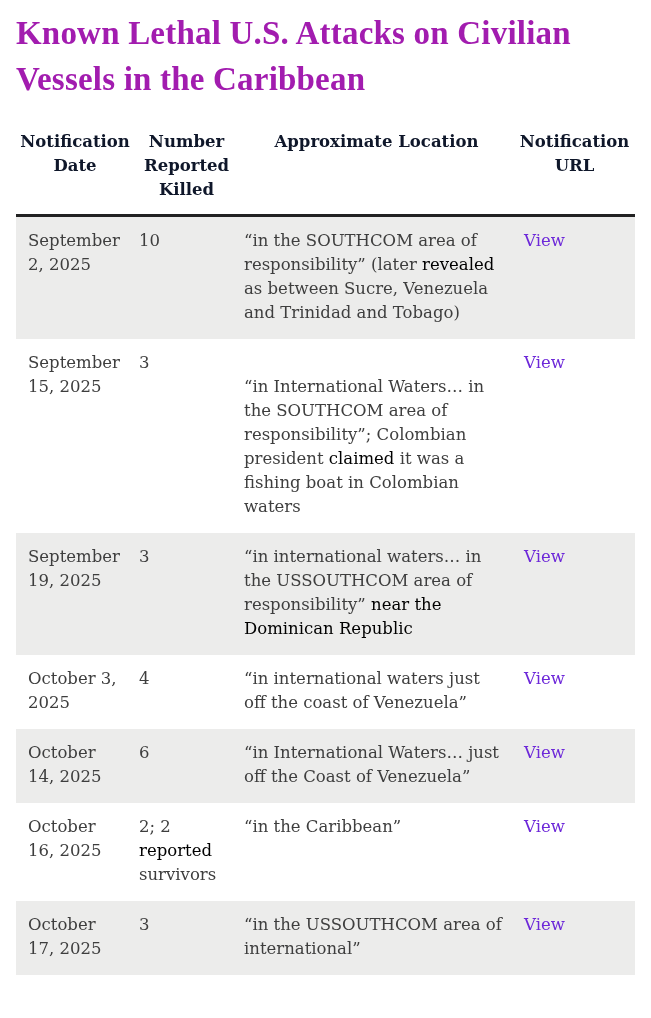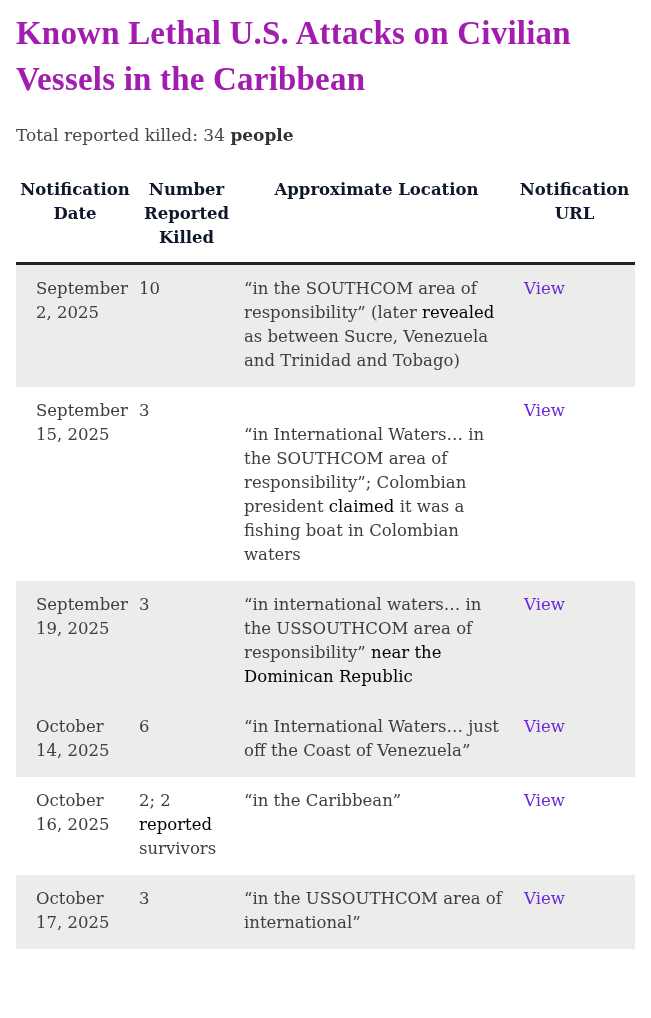"Total reported killed: 34 people" p.summary { html: <p><span>Total reported killed:</span> <span>34</span> <span>people</span></p> -> none }
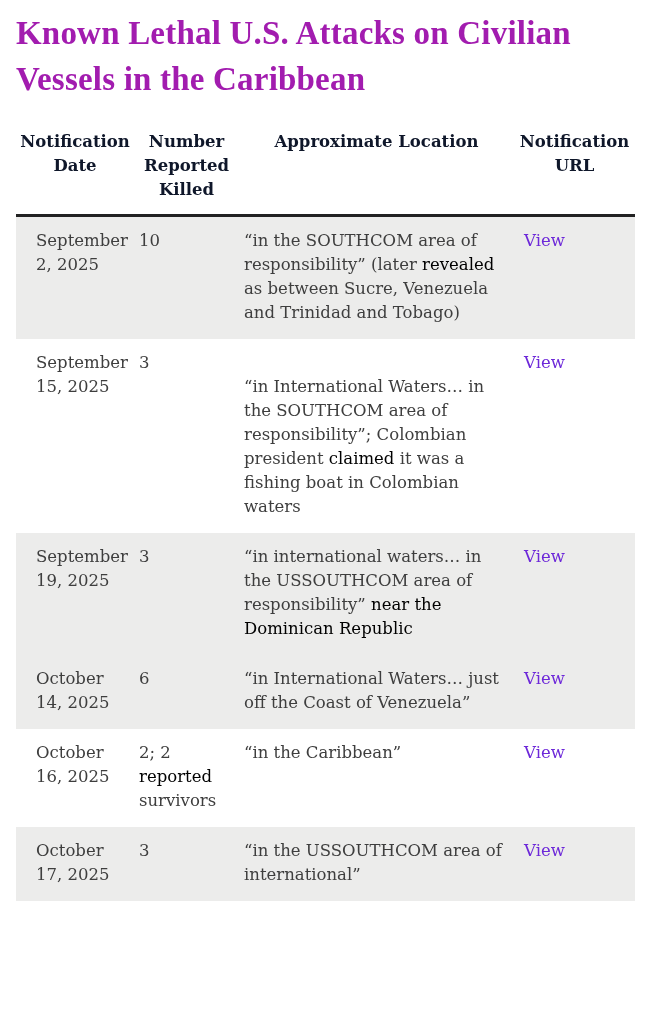"September 2, 2025" tbody td.date { padding-left: 20px -> 12px }
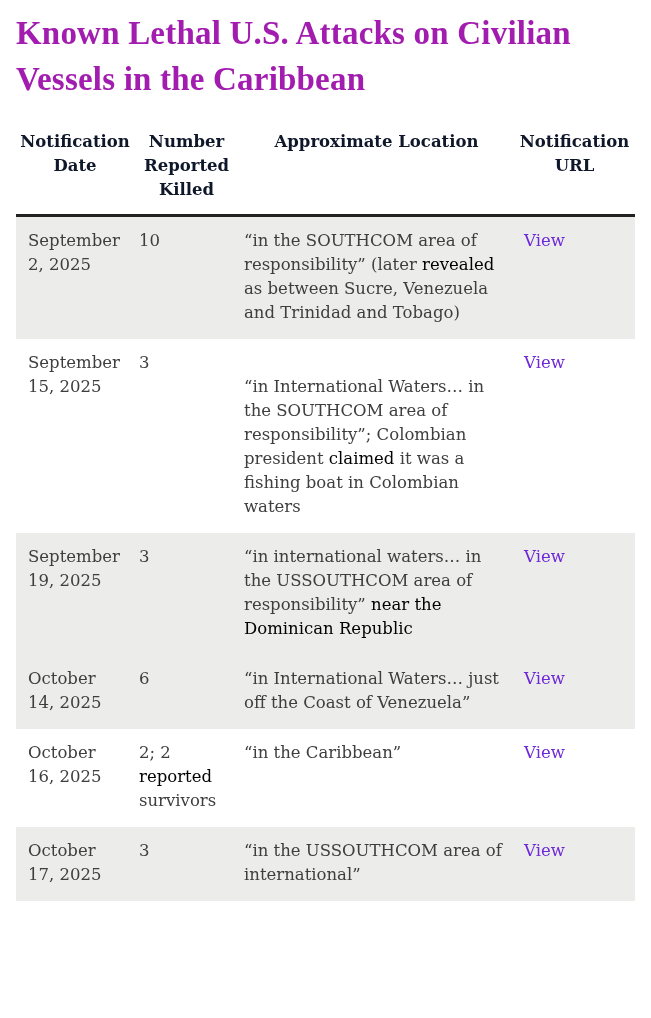"October 3, 2025" tr { html: none -> <tr> <td><span>October 3, 2025</span></td> <td><span>4</span></td> <td><span>“in international waters just off the coast of Venezuela”</span></td> <td><a>View</a></td> </tr> }
